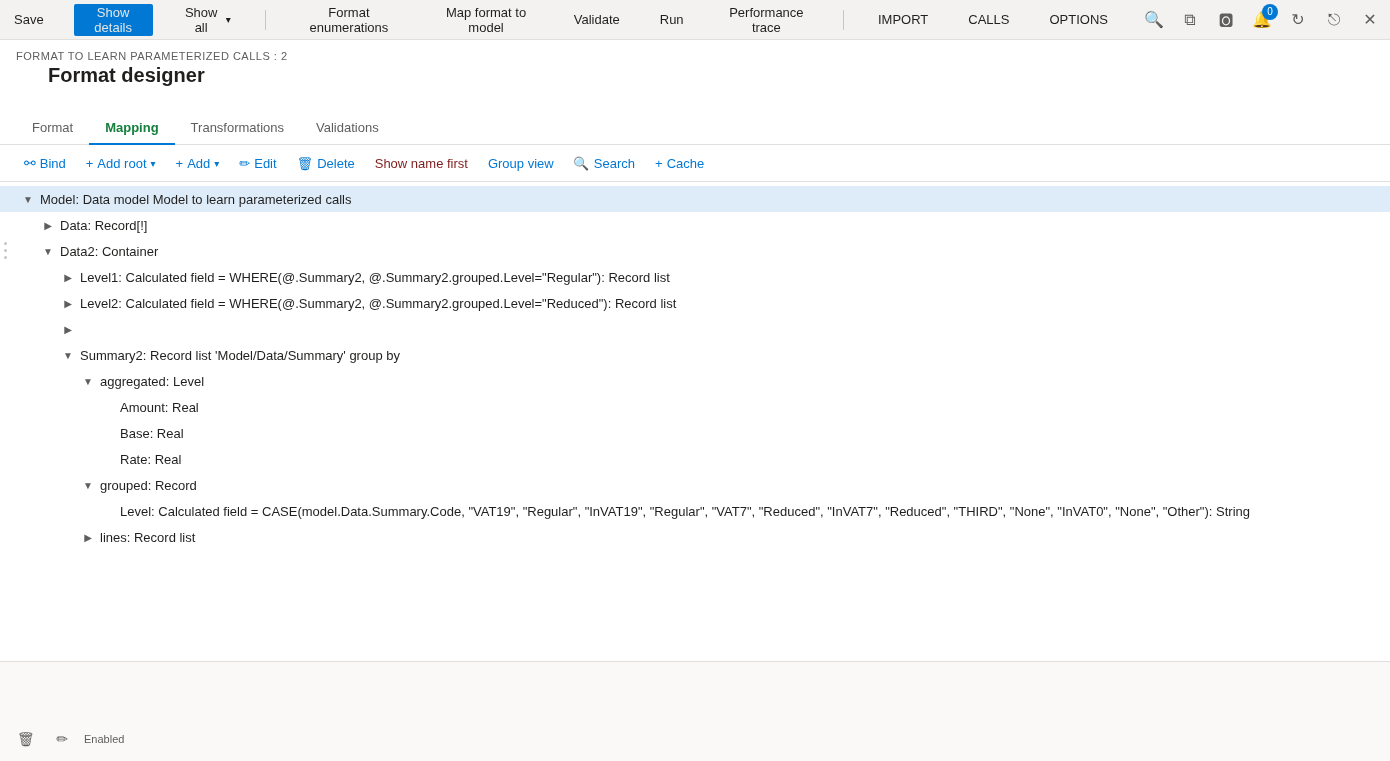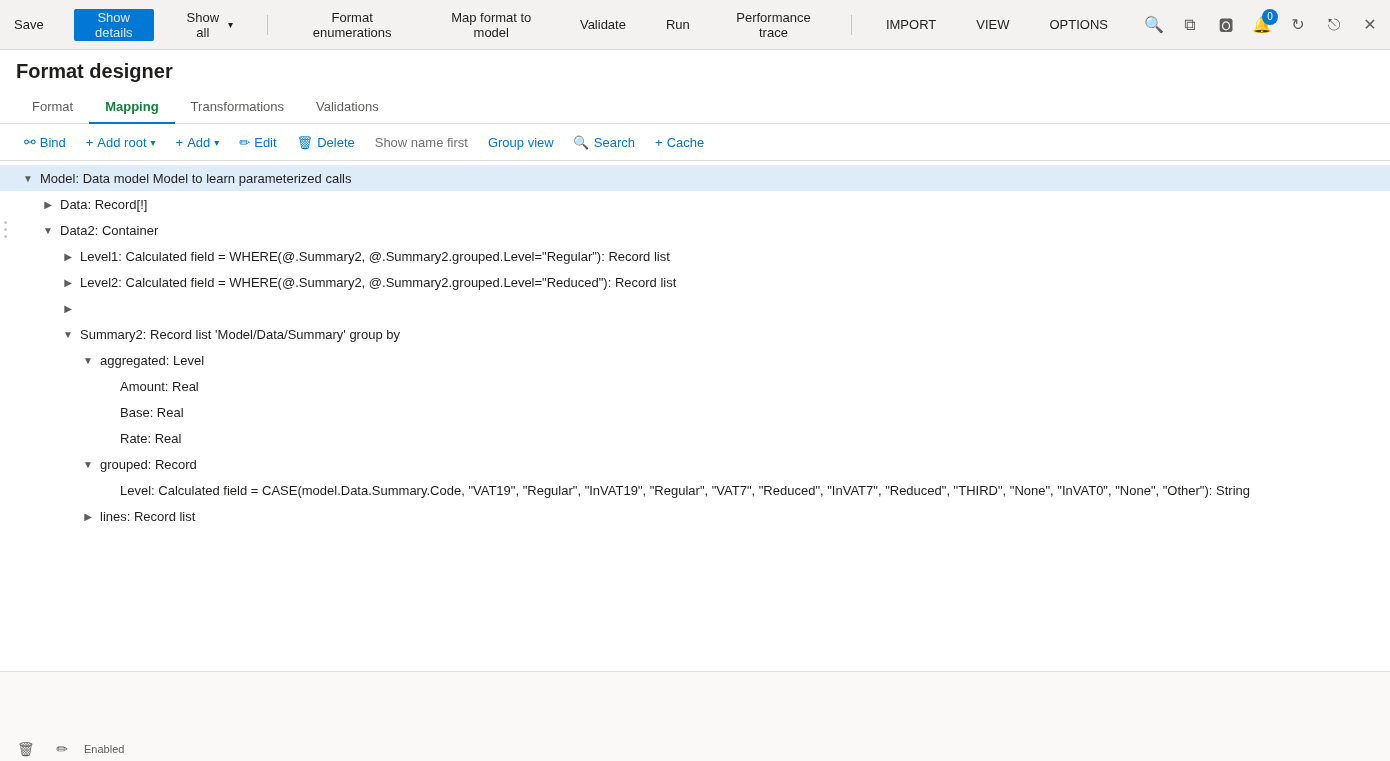"Save" .top-toolbar { height: 50px -> 40px }
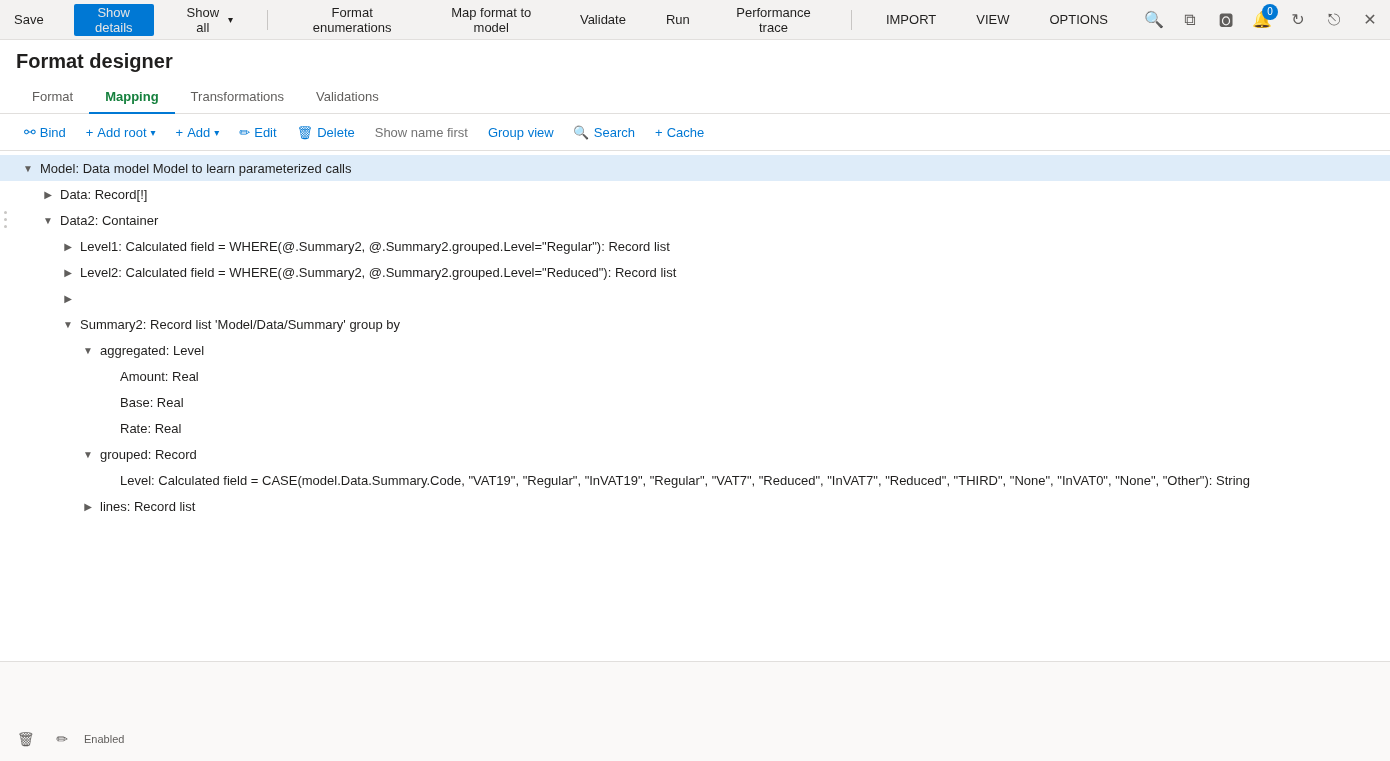"VIEW" button.toolbar-btn { text: VIEW -> CALLS }
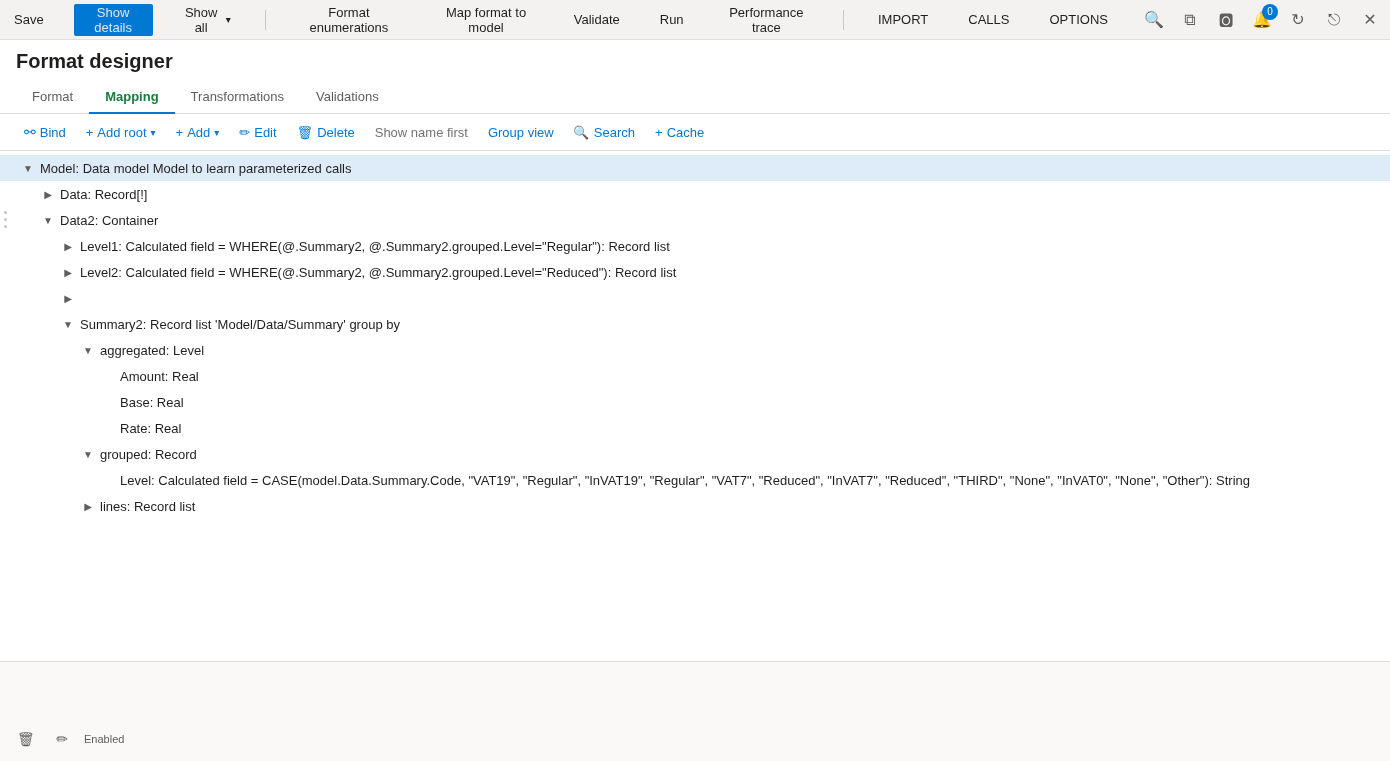"FORMAT TO LEARN PARAMETERIZED CALLS" div.page-label { html: none -> <div>FORMAT TO LEARN PARAMETERIZED CALLS : 2</div> }
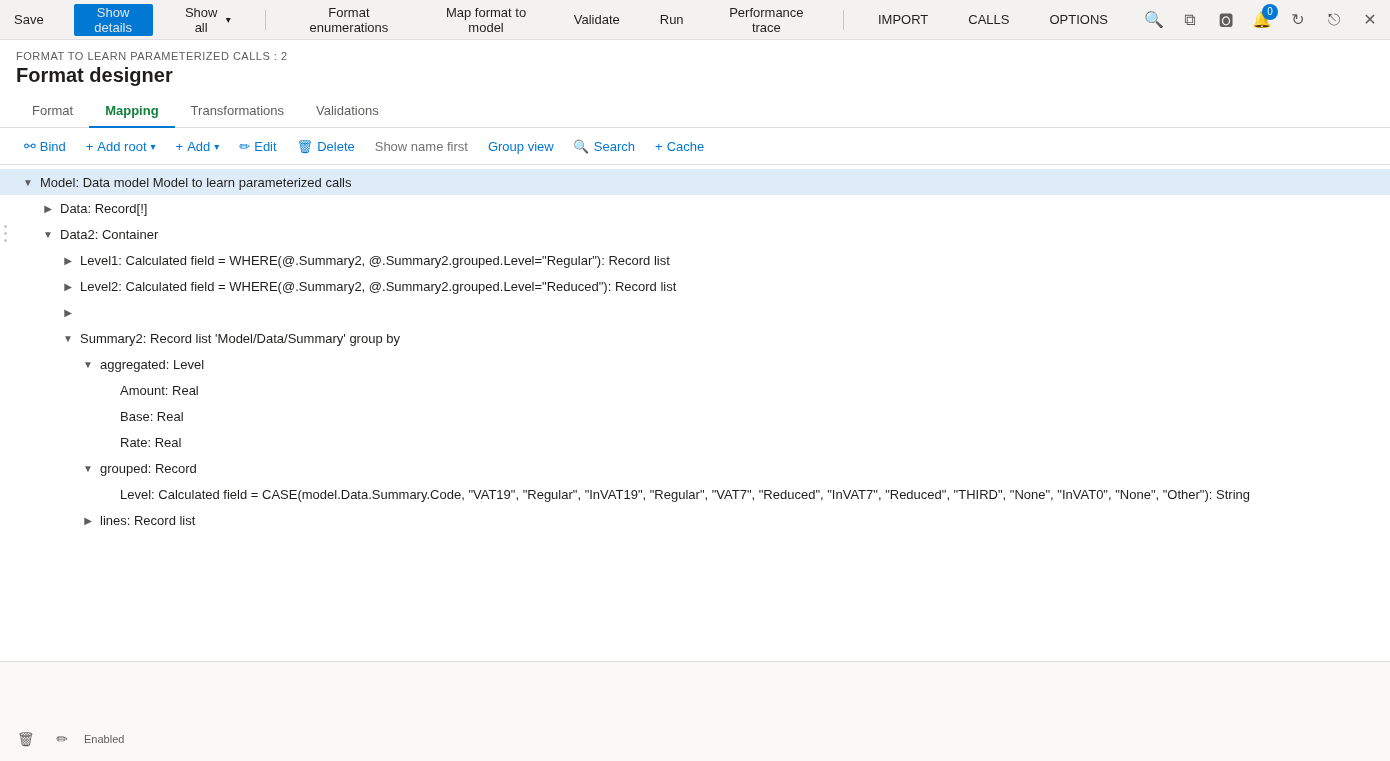"Format designer" .page-title { margin-left: none -> 32px }
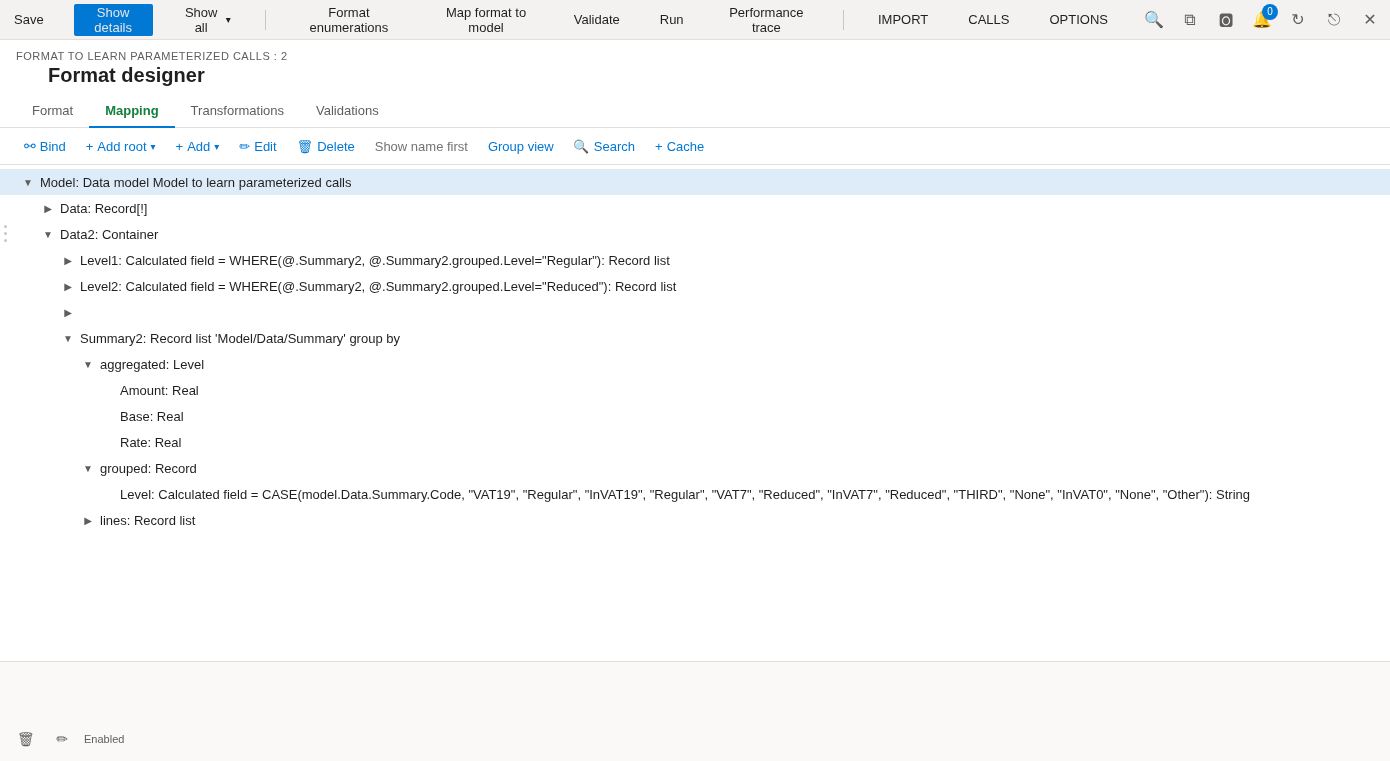"Format" .tab { margin-top: none -> 17px }
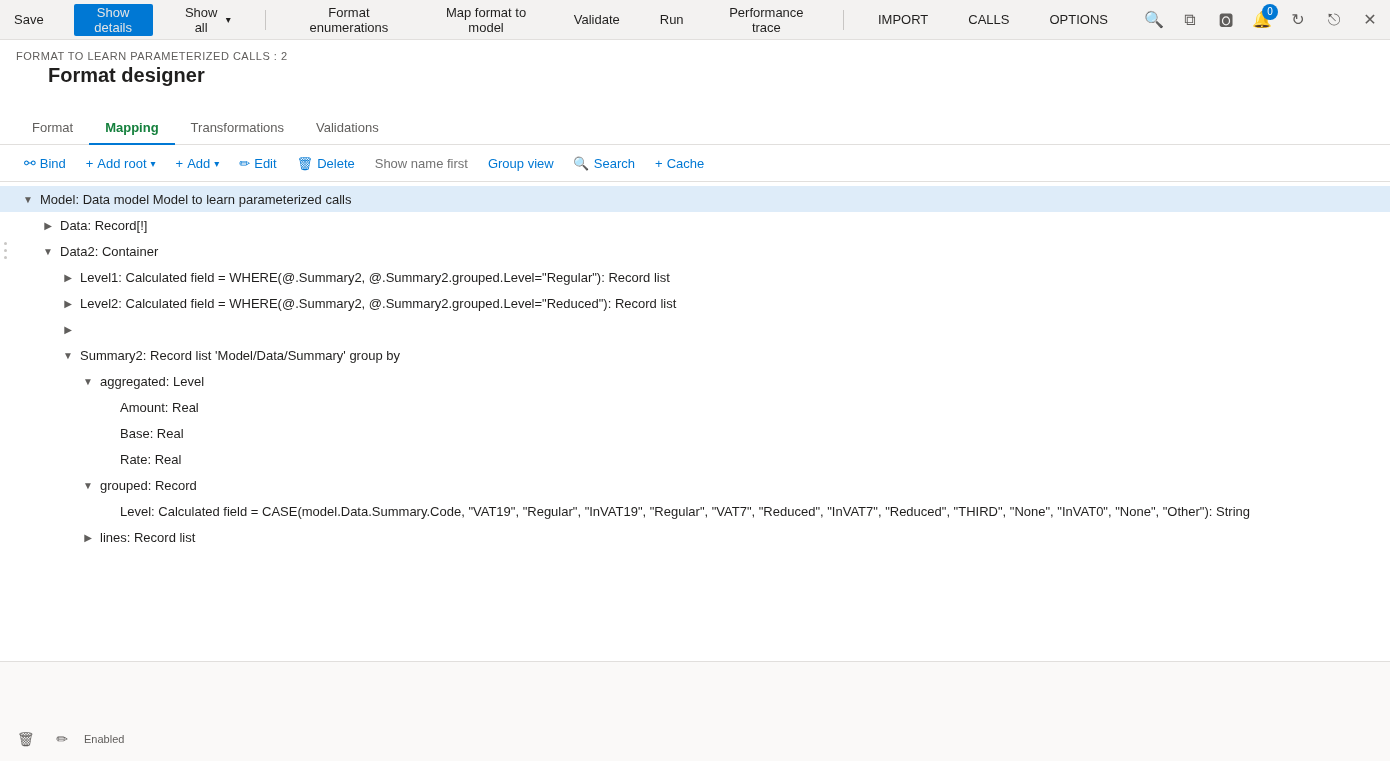"Show name first" .sec-btn.plain { color: #737373 -> #7f1d1d }
